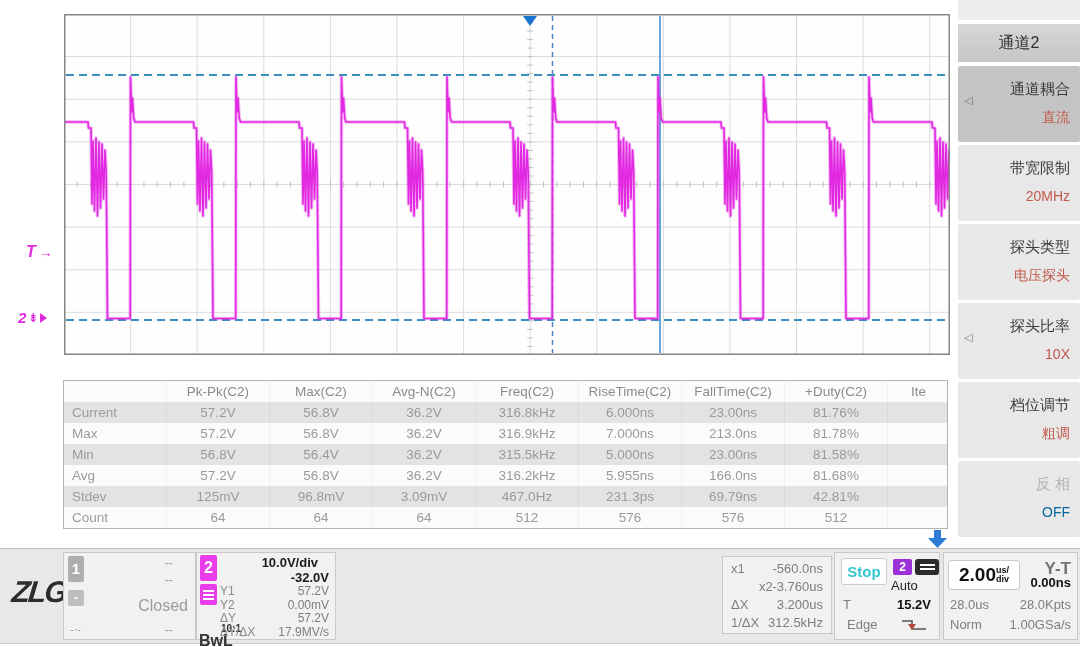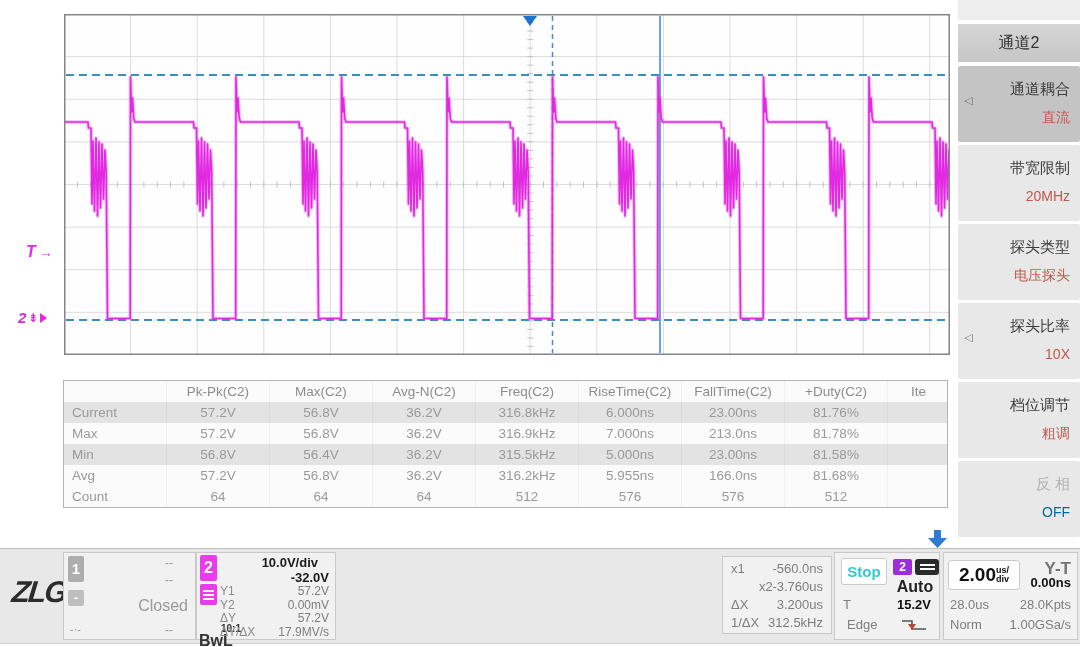"Stdev" div.mrow { html: none -> <div> <div>Stdev</div> <div>125mV</div> <div>96.8mV</div> <div>3.09mV</div> <div>467.0Hz</div> <div>231.3ps</div> <div>69.79ns</div> <div>42.81%</div> <div></div> </div> }
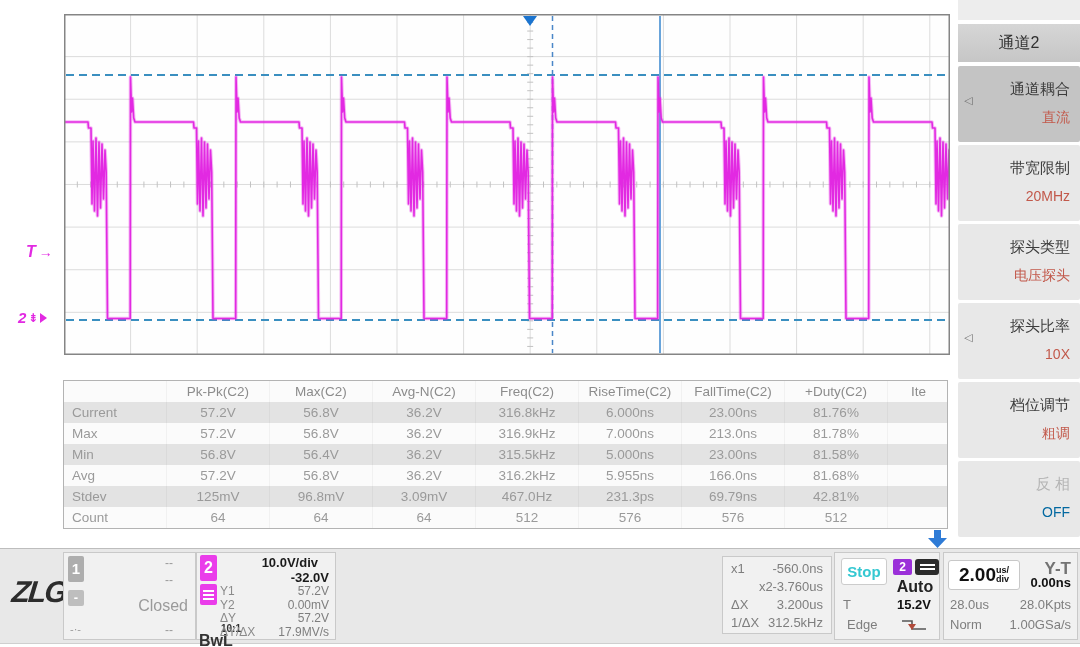"Auto" #trig-mode { font-size: 16px -> 13px; font-weight: bold -> none; text-align: center -> none }
